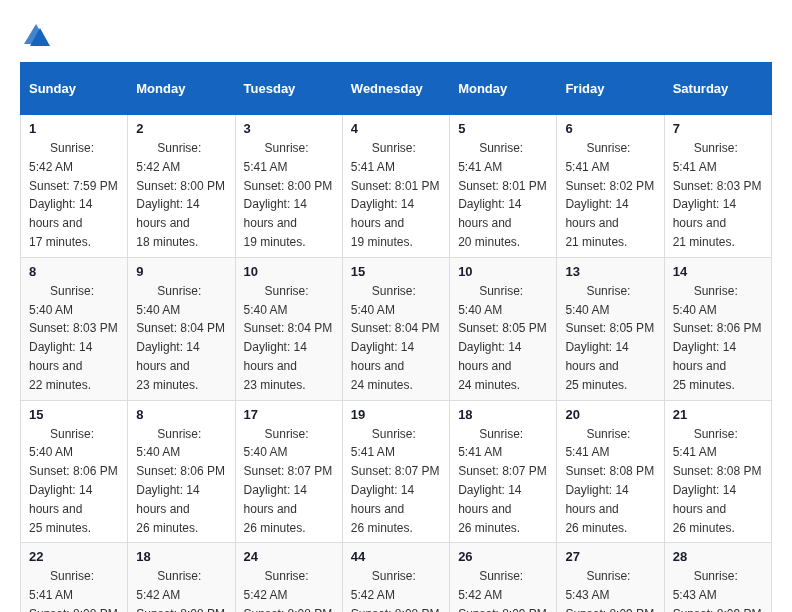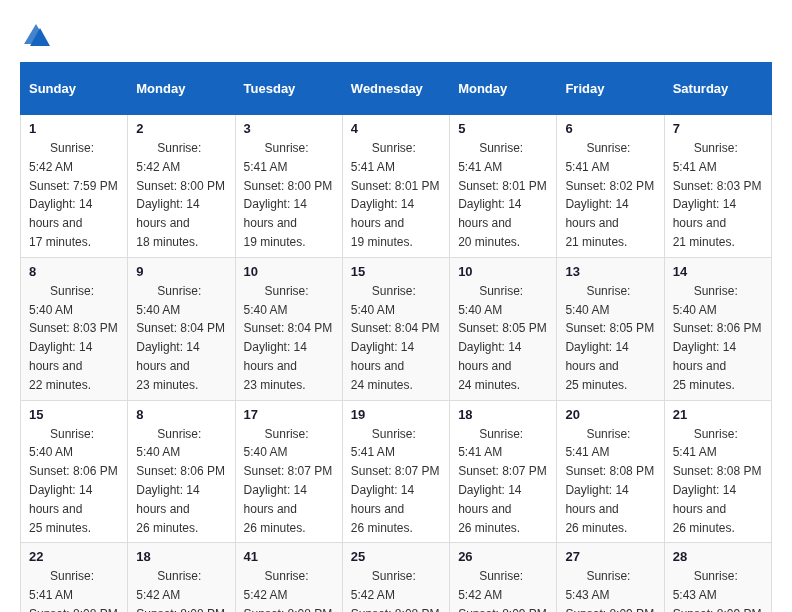"41" span.day-number { text: 41 -> 24 }
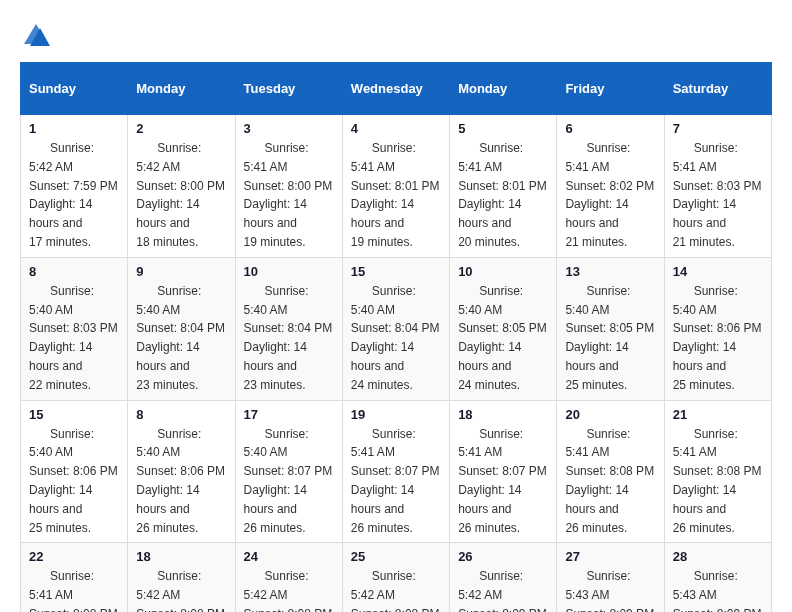"25" span.day-number { text: 25 -> 44 }
